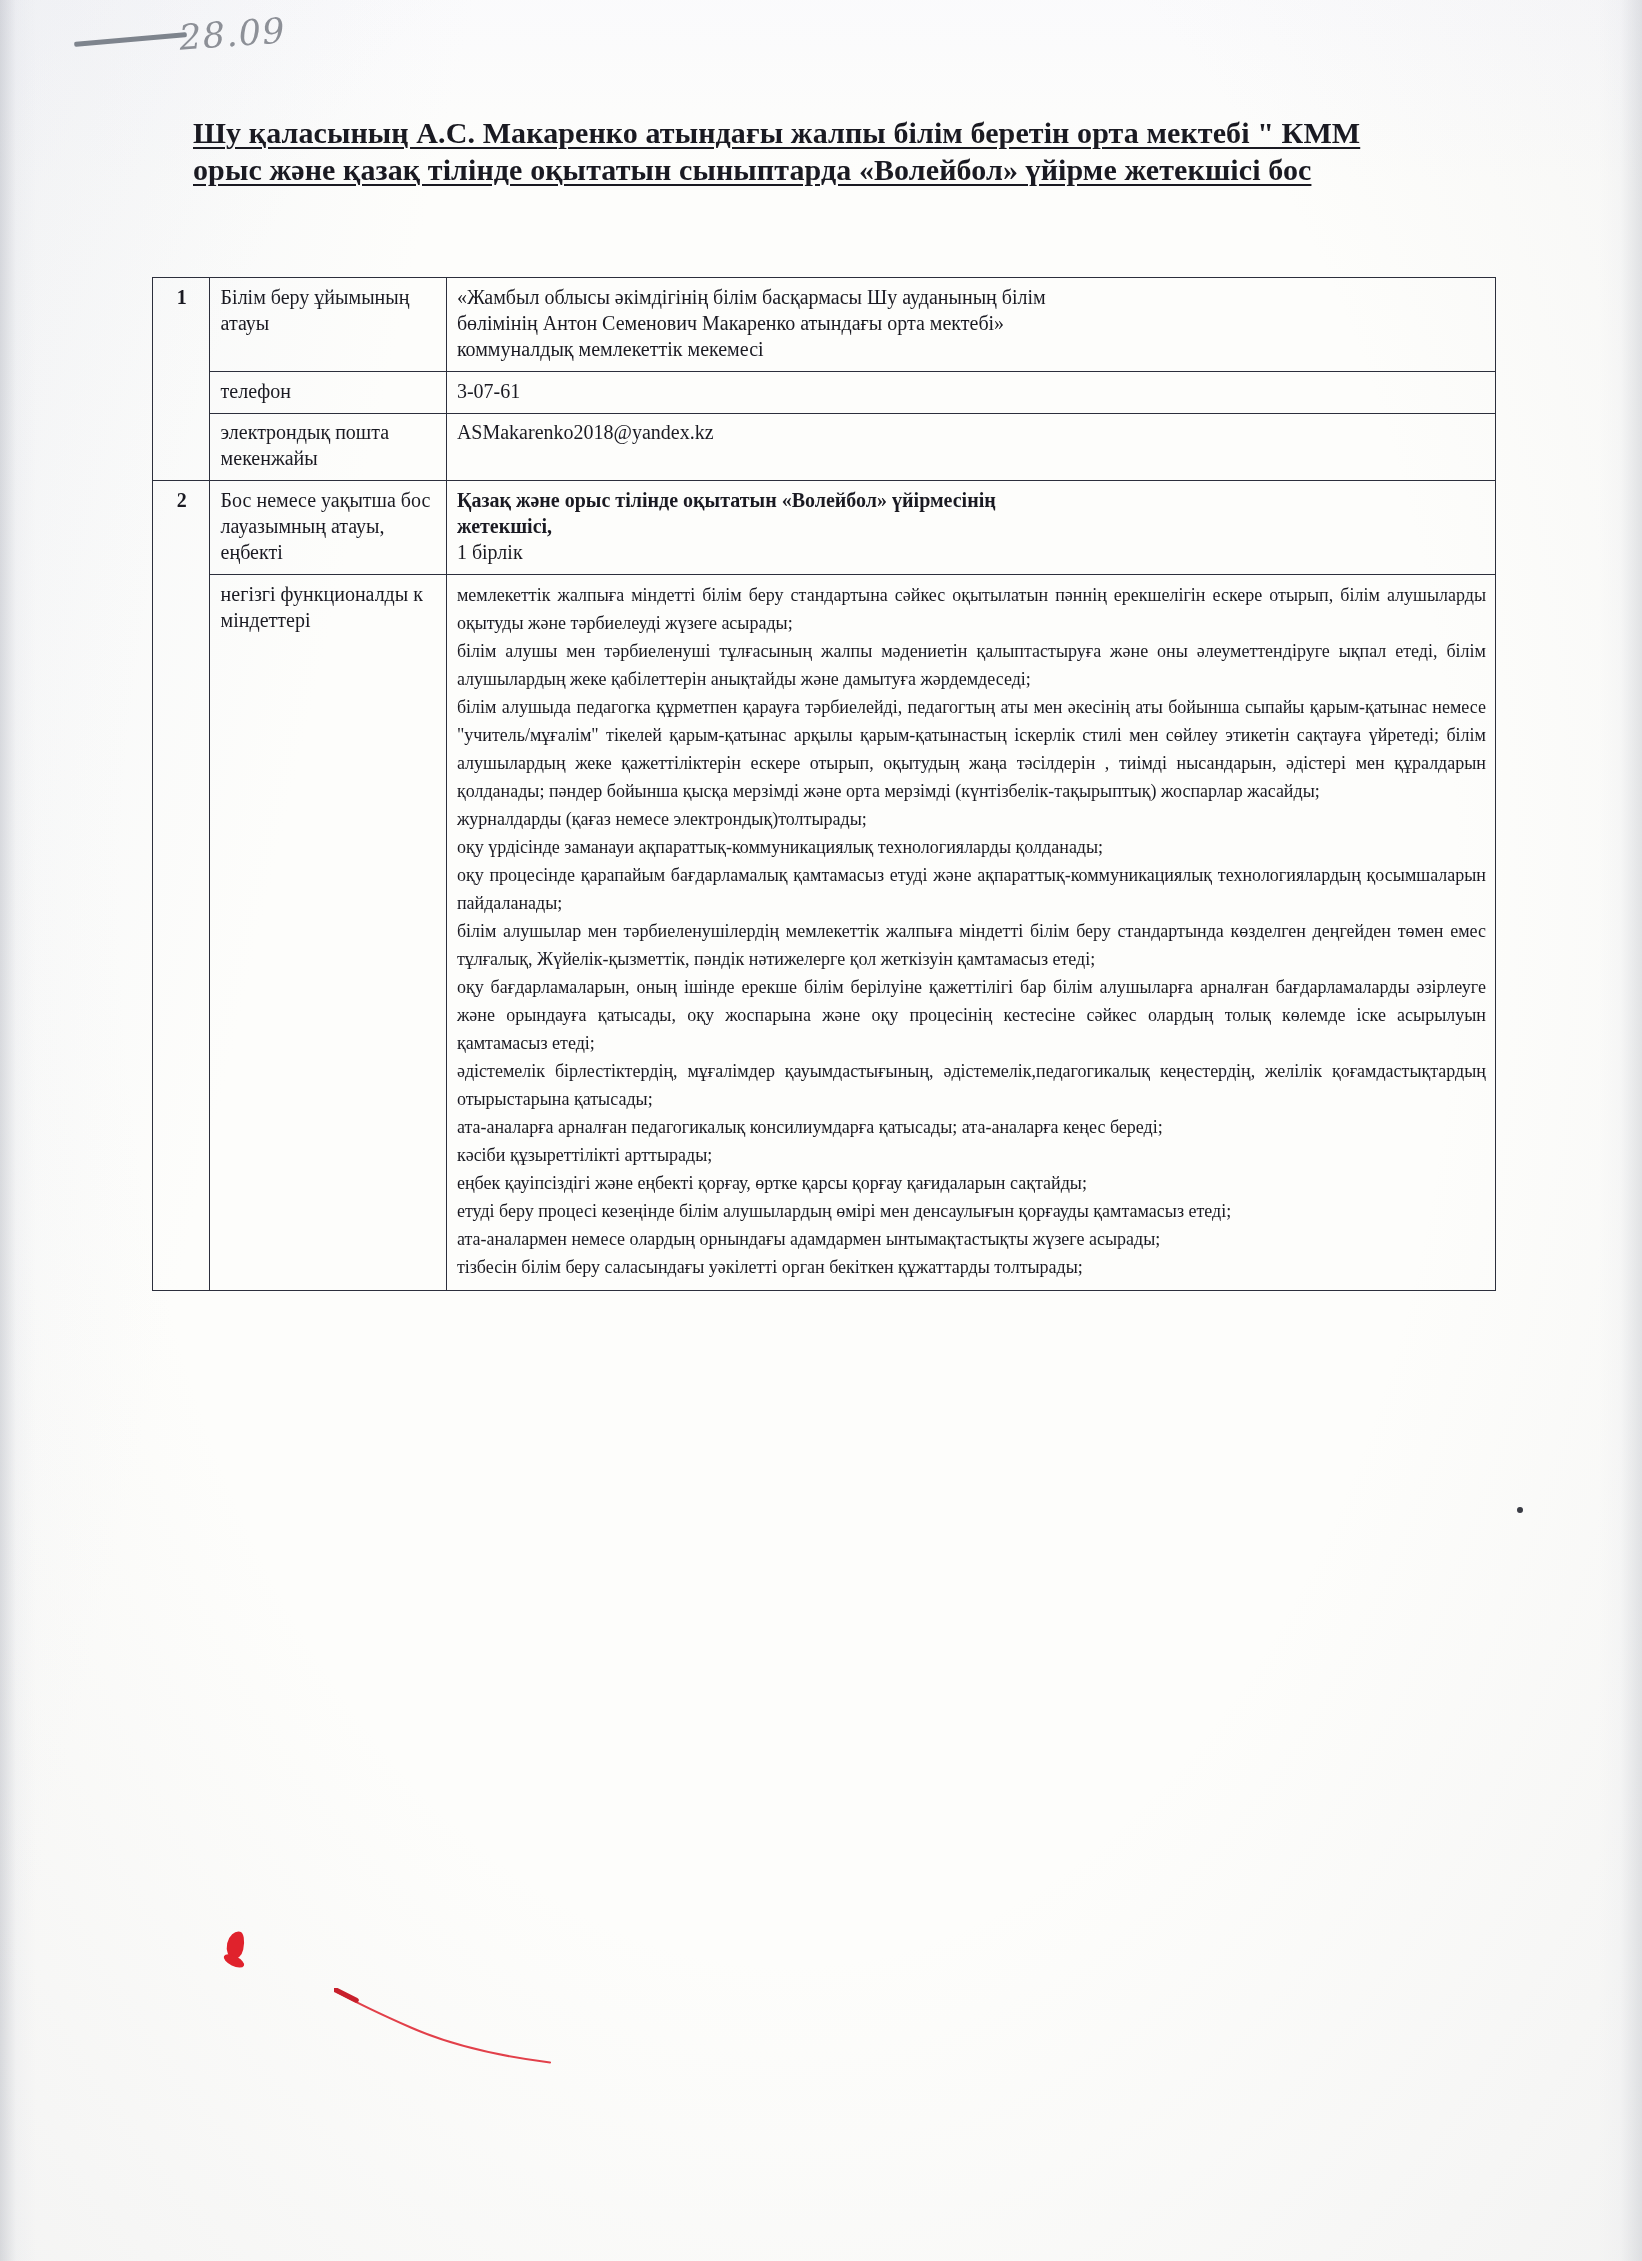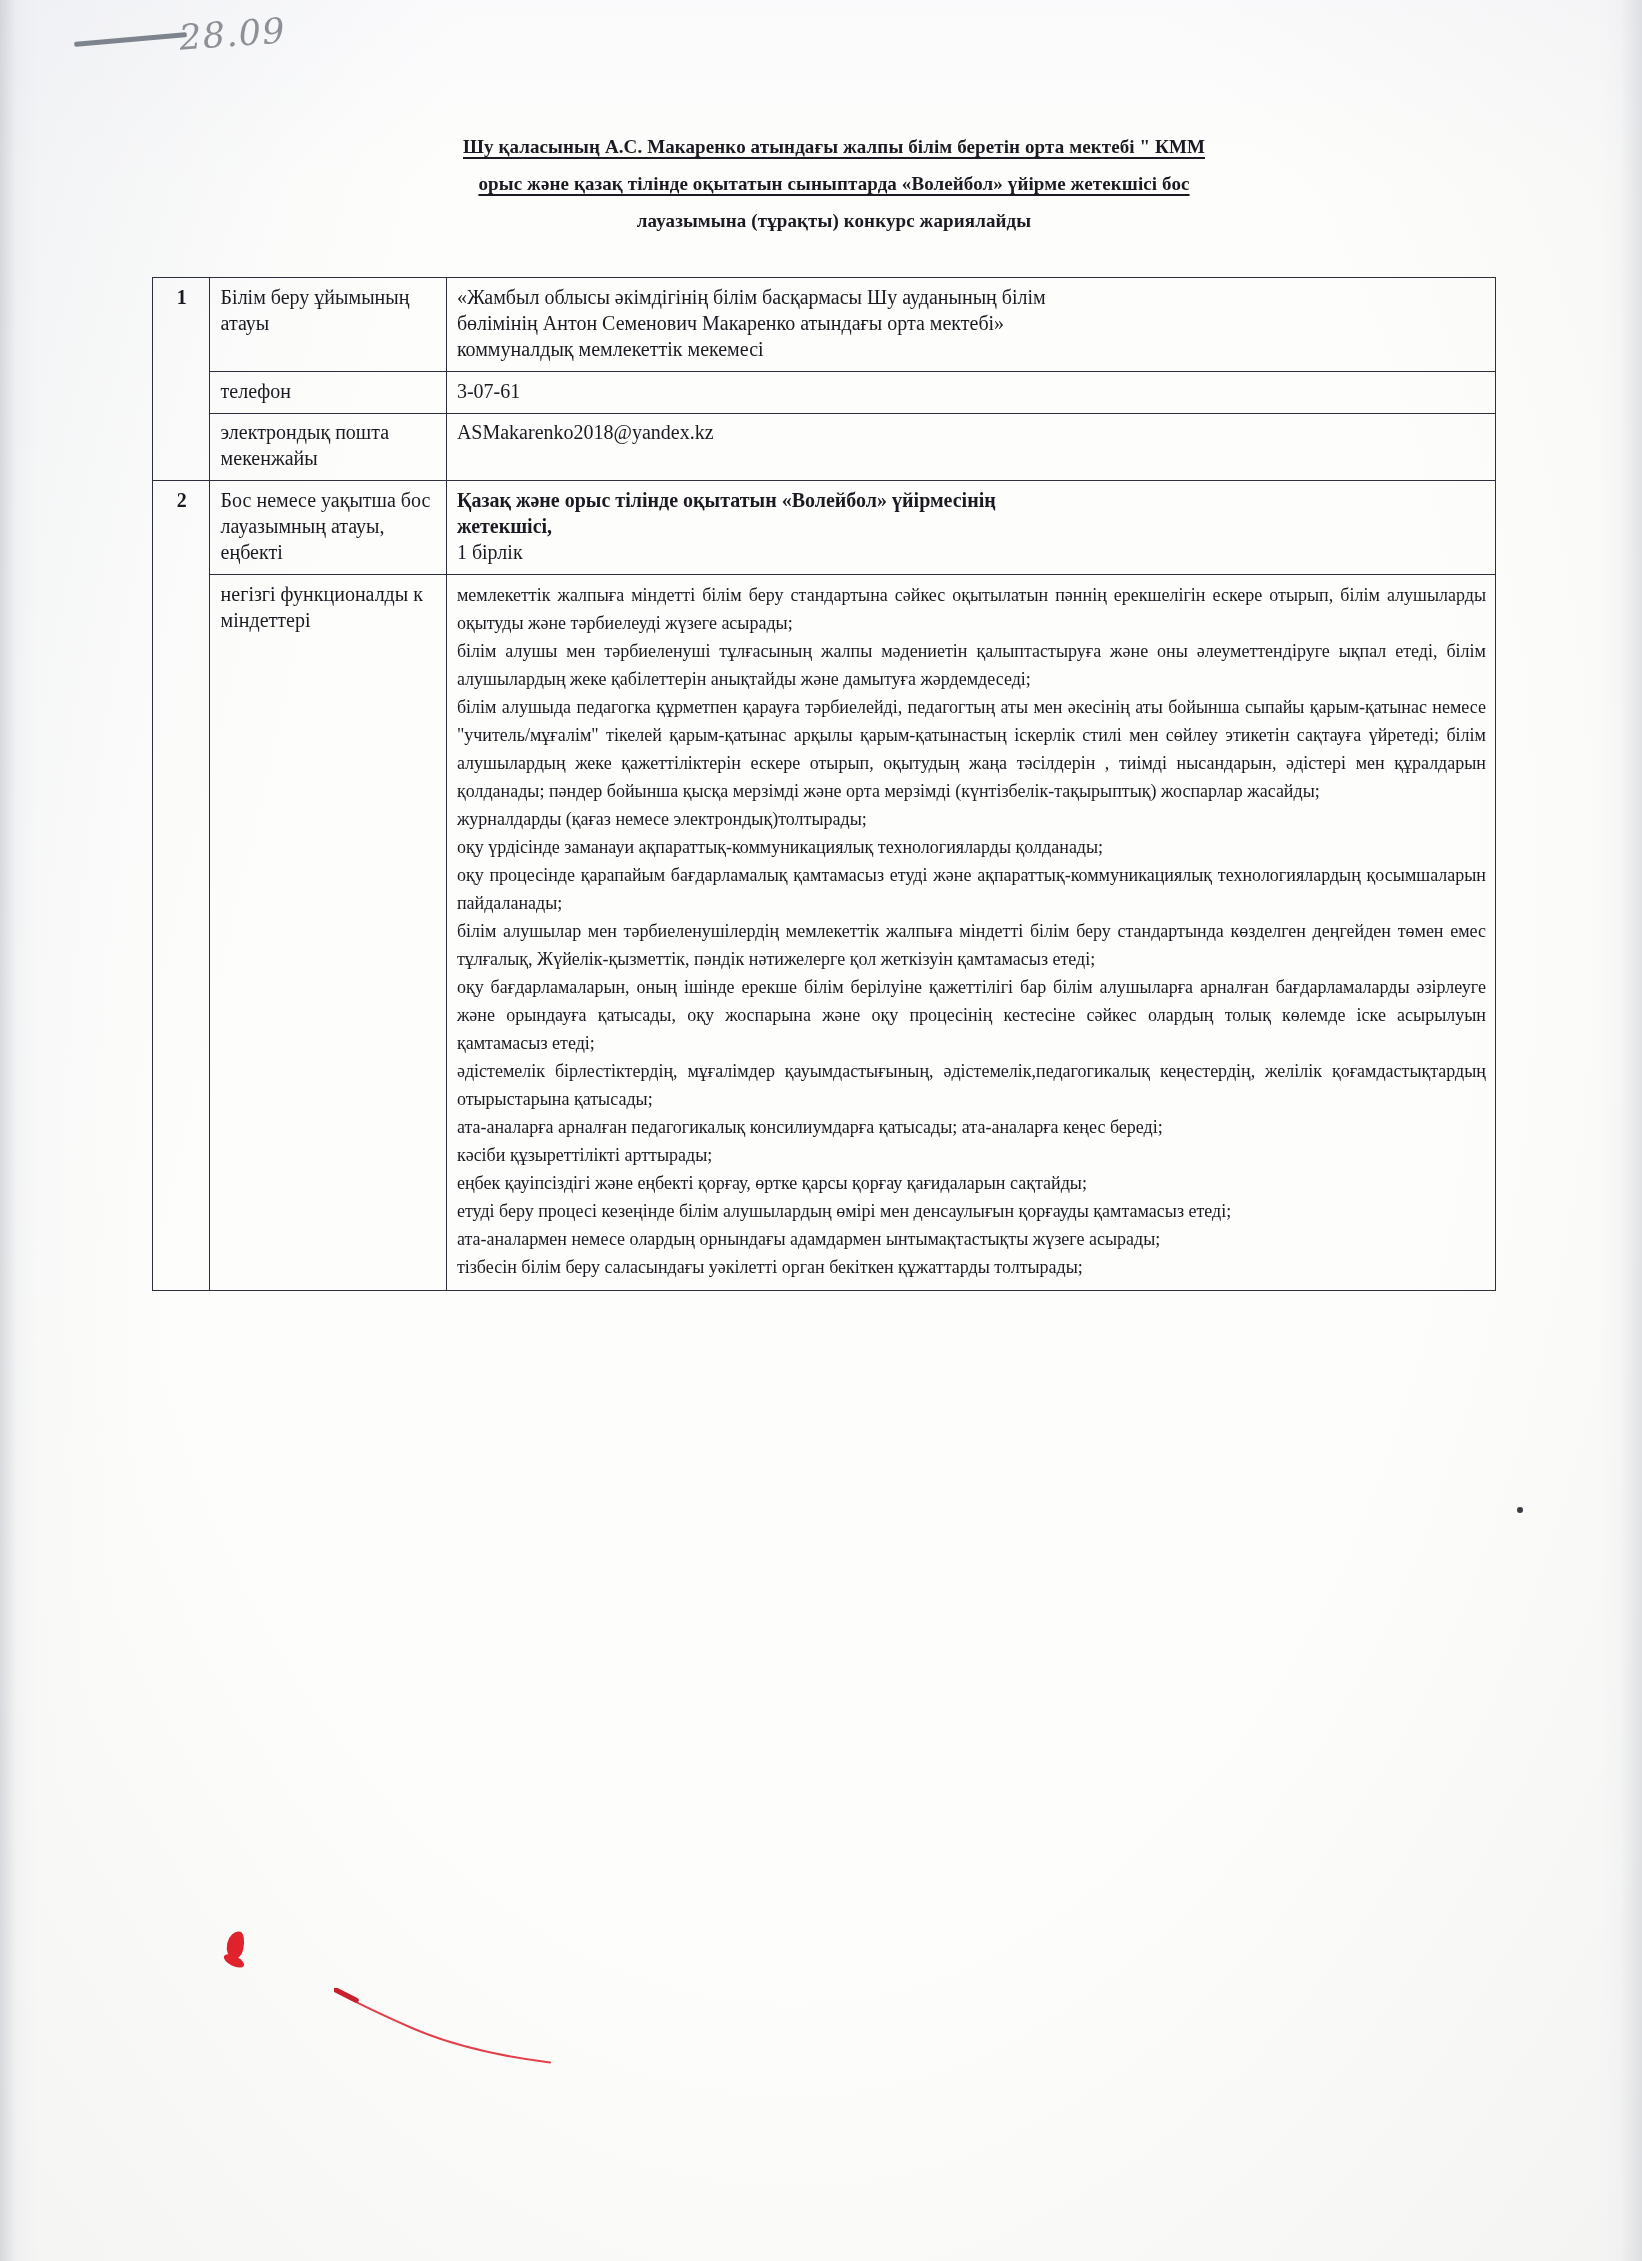"Шу қаласының А.С. Макаренко атындағы" .doc-title { font-size: 19px -> 30px; text-align: center -> none; top: 128px -> 114px }
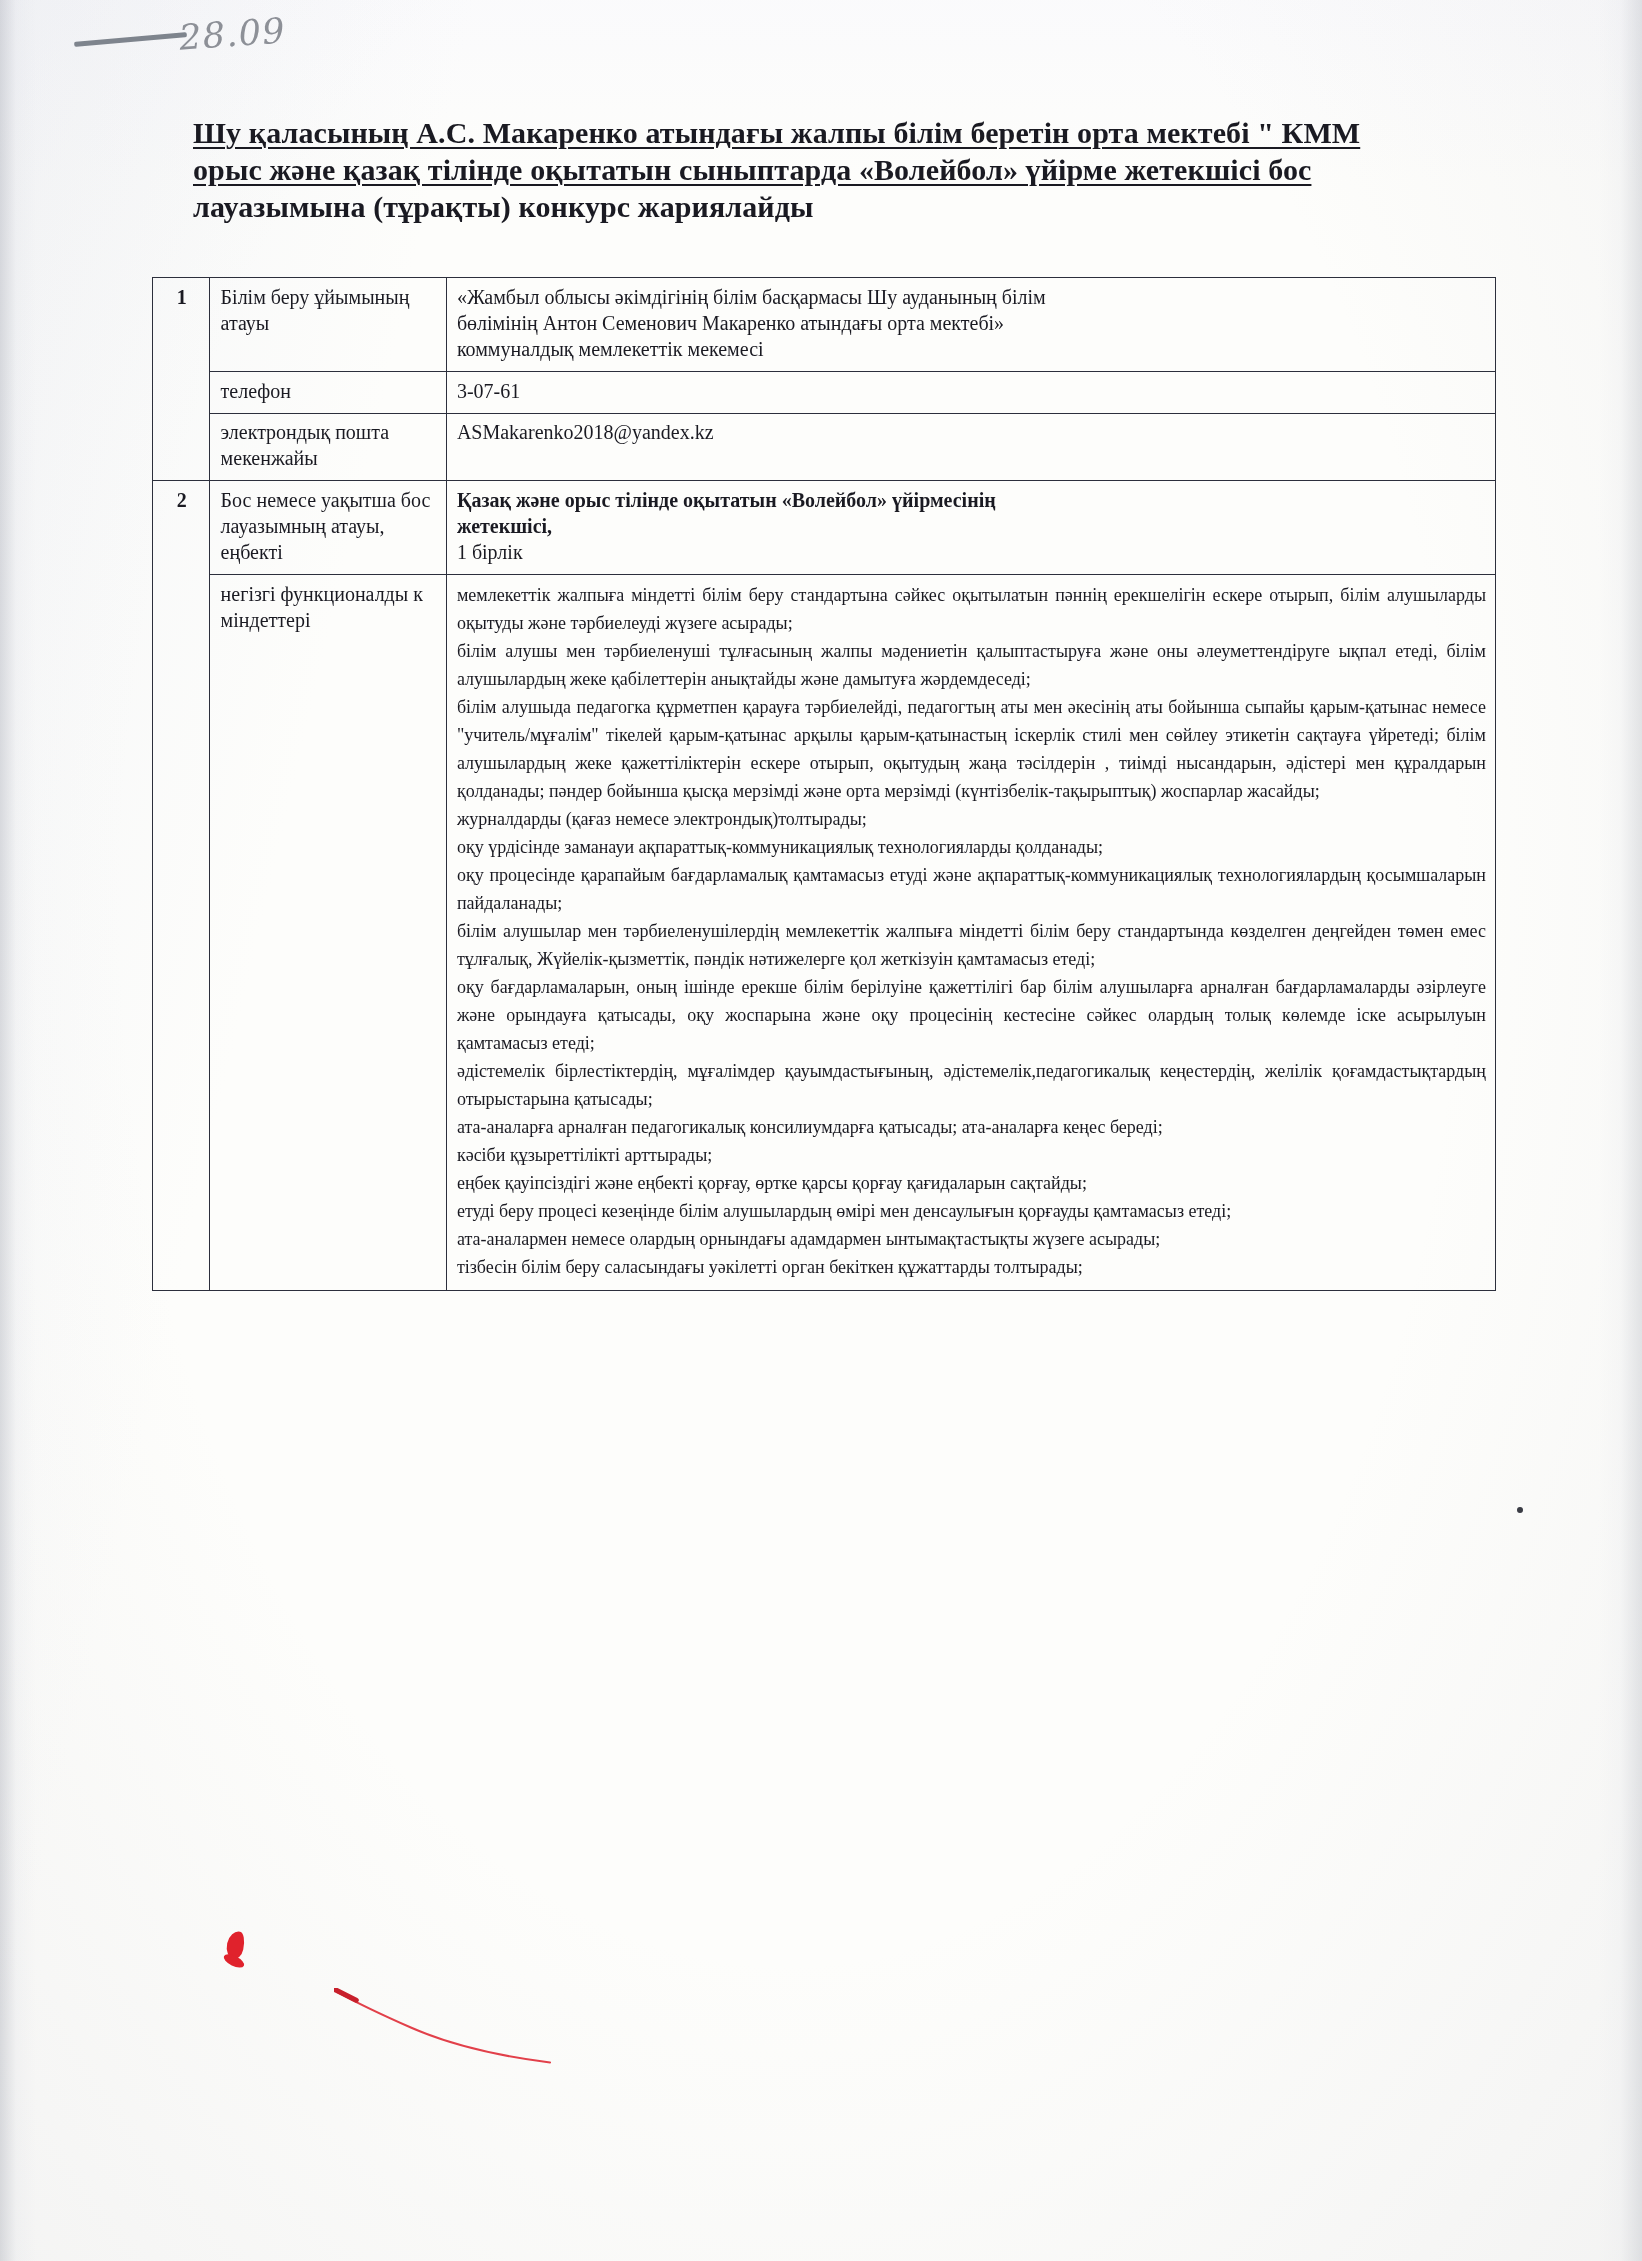"лауазымына (тұрақты) конкурс жариялайды" span.t-line { html: <span>лауазымына (тұрақты) конкурс жариялайды</span> -> none }
